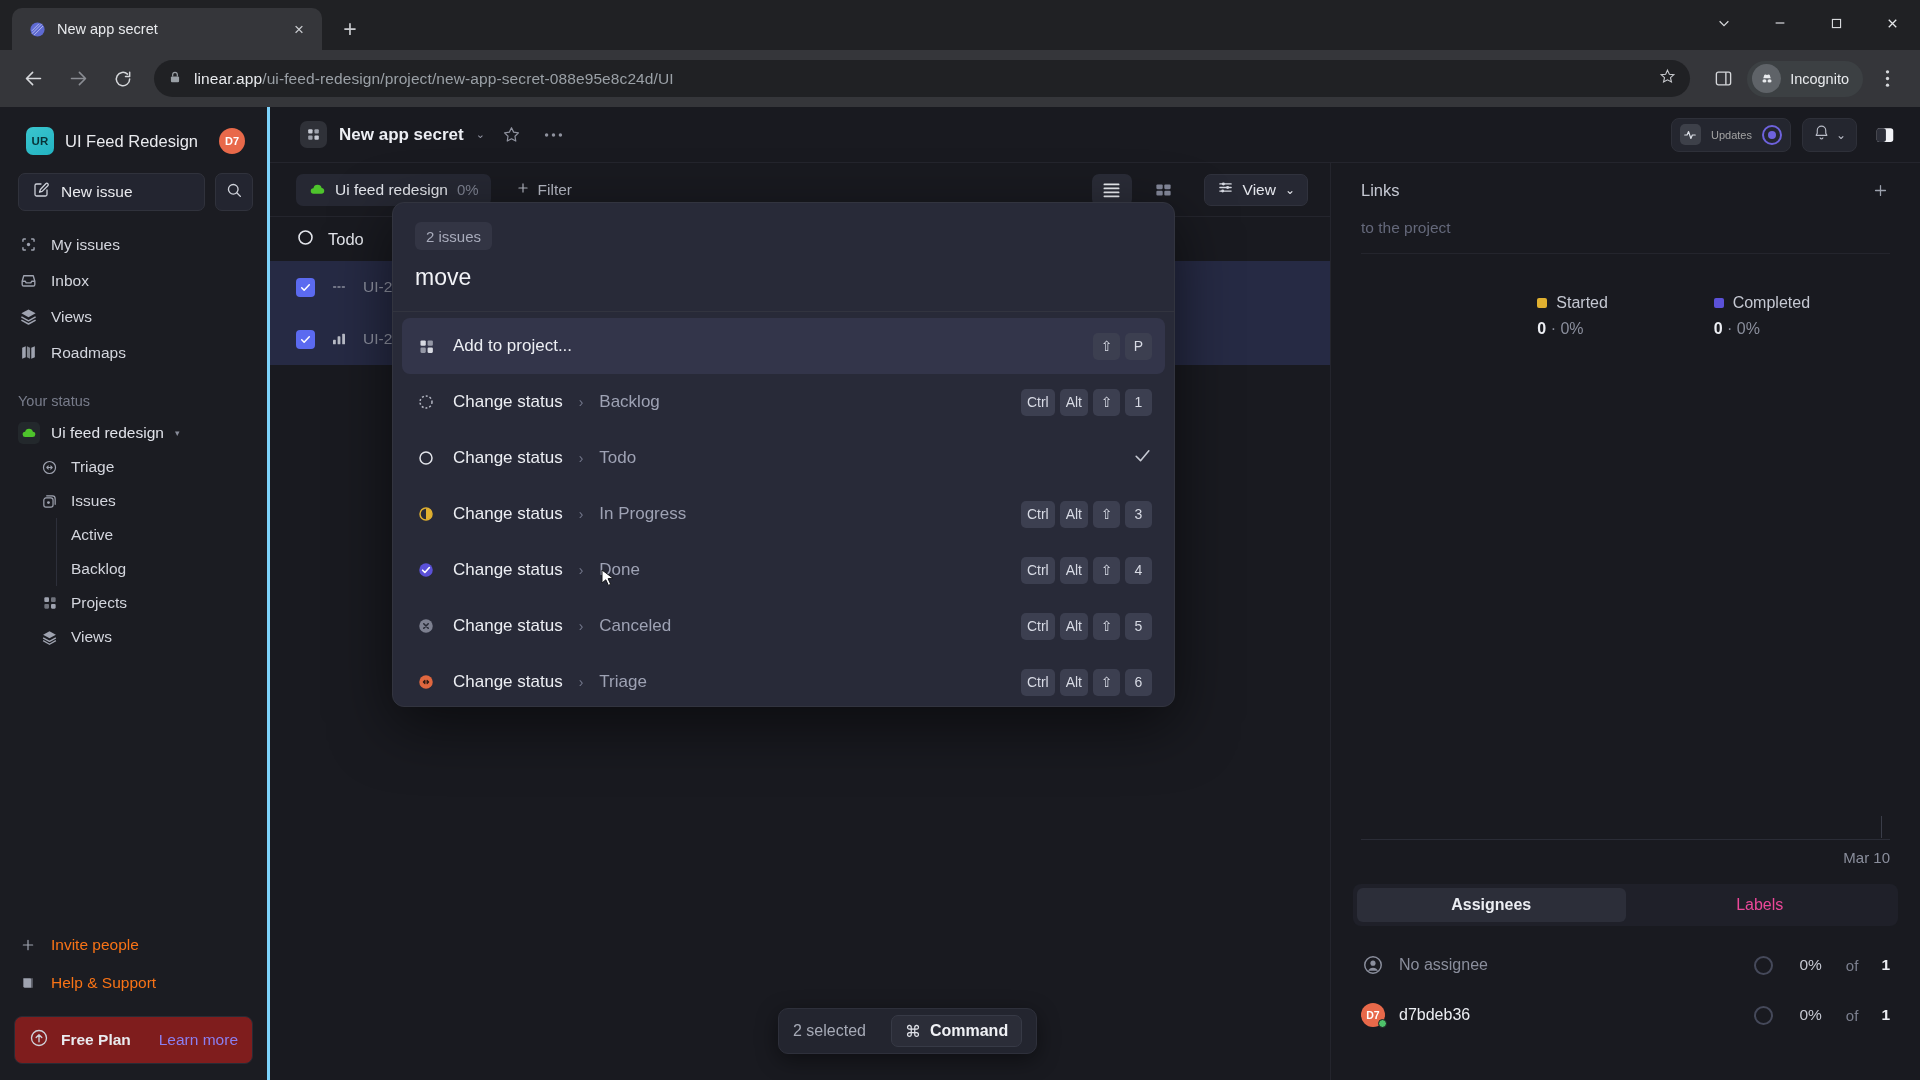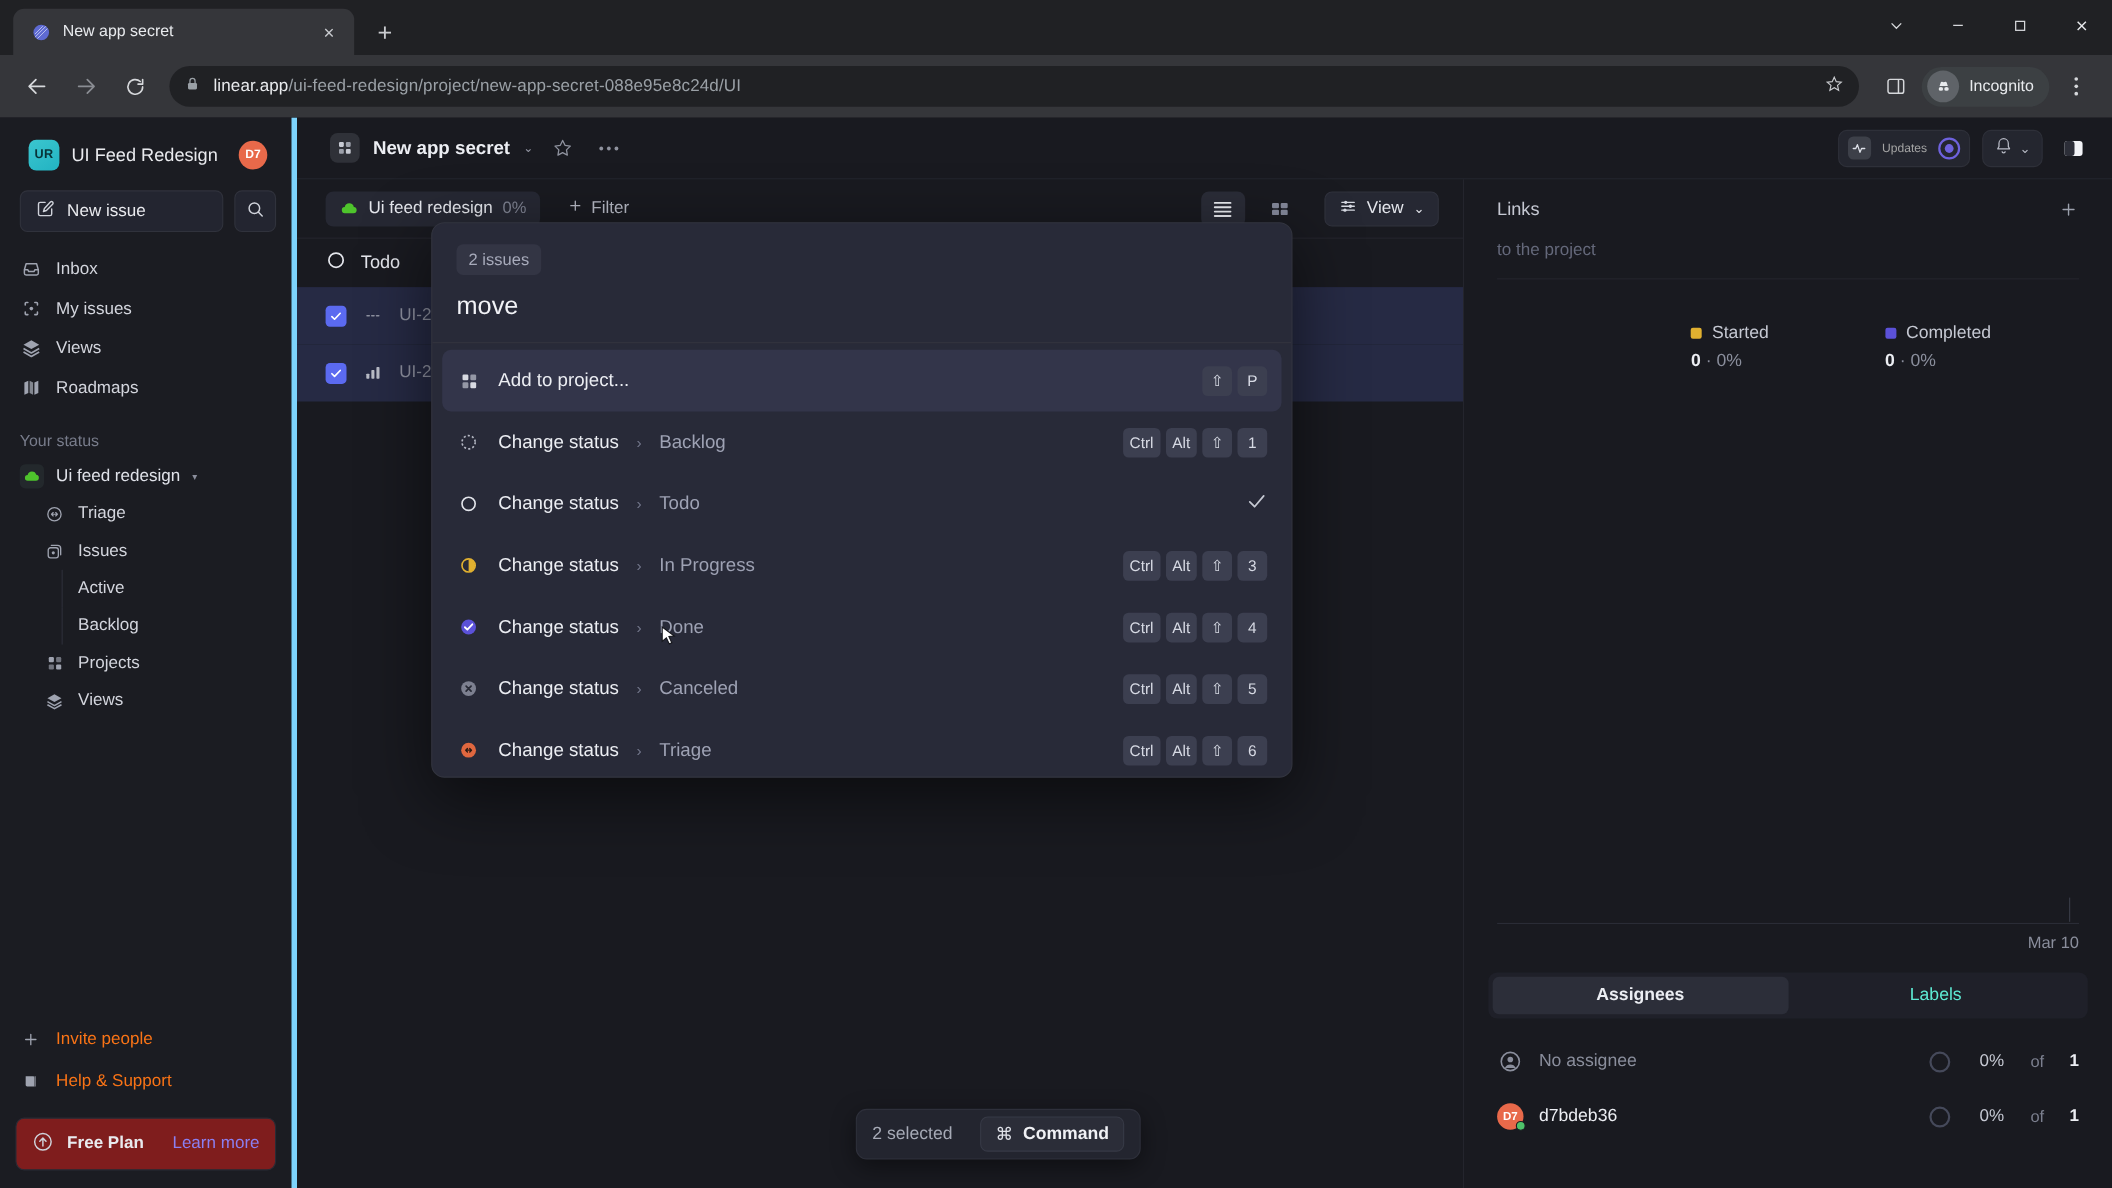"UR" .sidebar { border-right: 5px solid #7dd3fc -> 3px solid #7dd3fc }
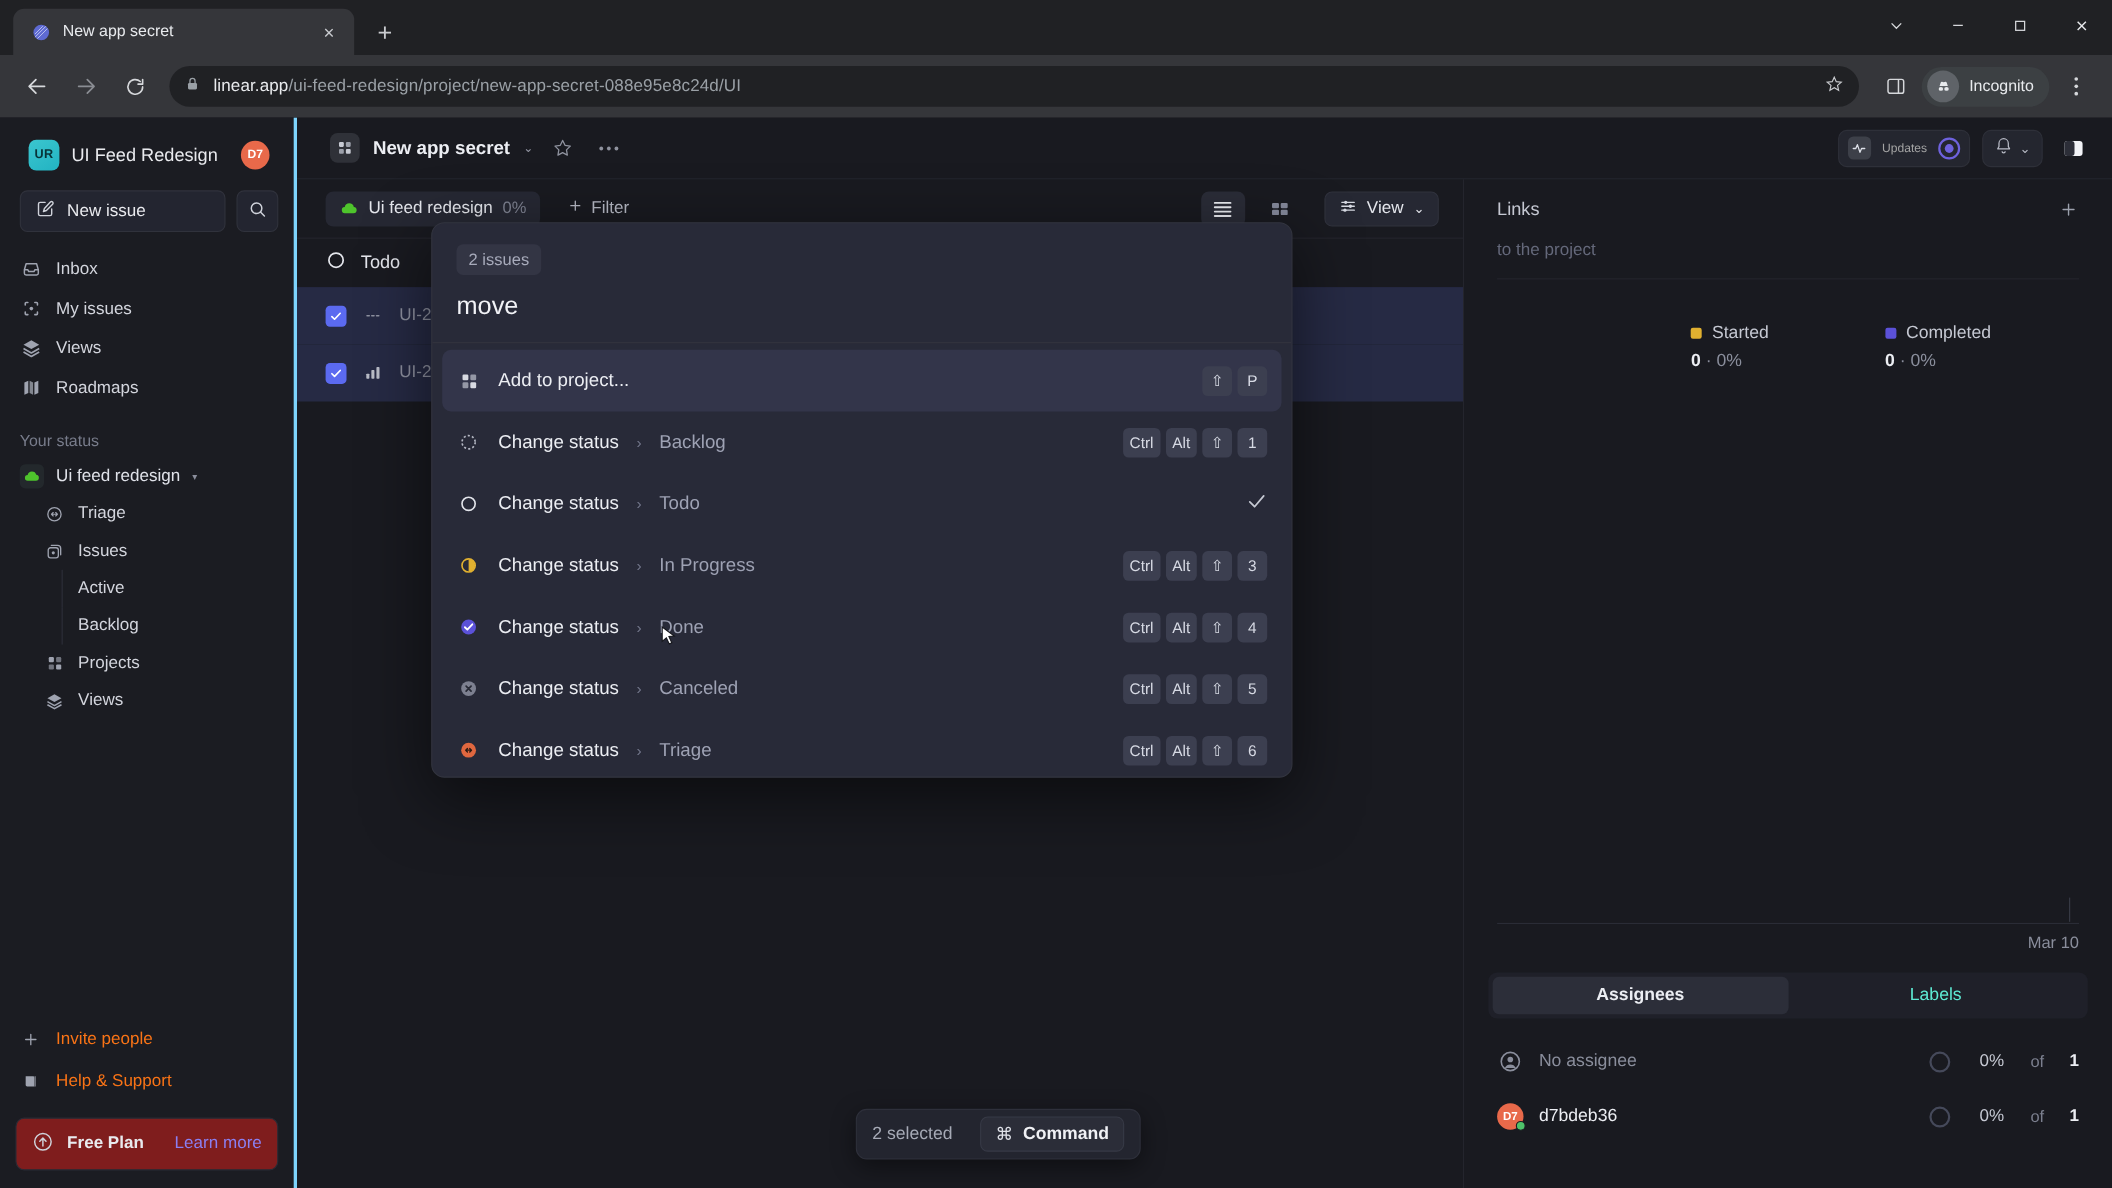"Inbox" div.nav-item { order: before "My issues" -> after "My issues" }
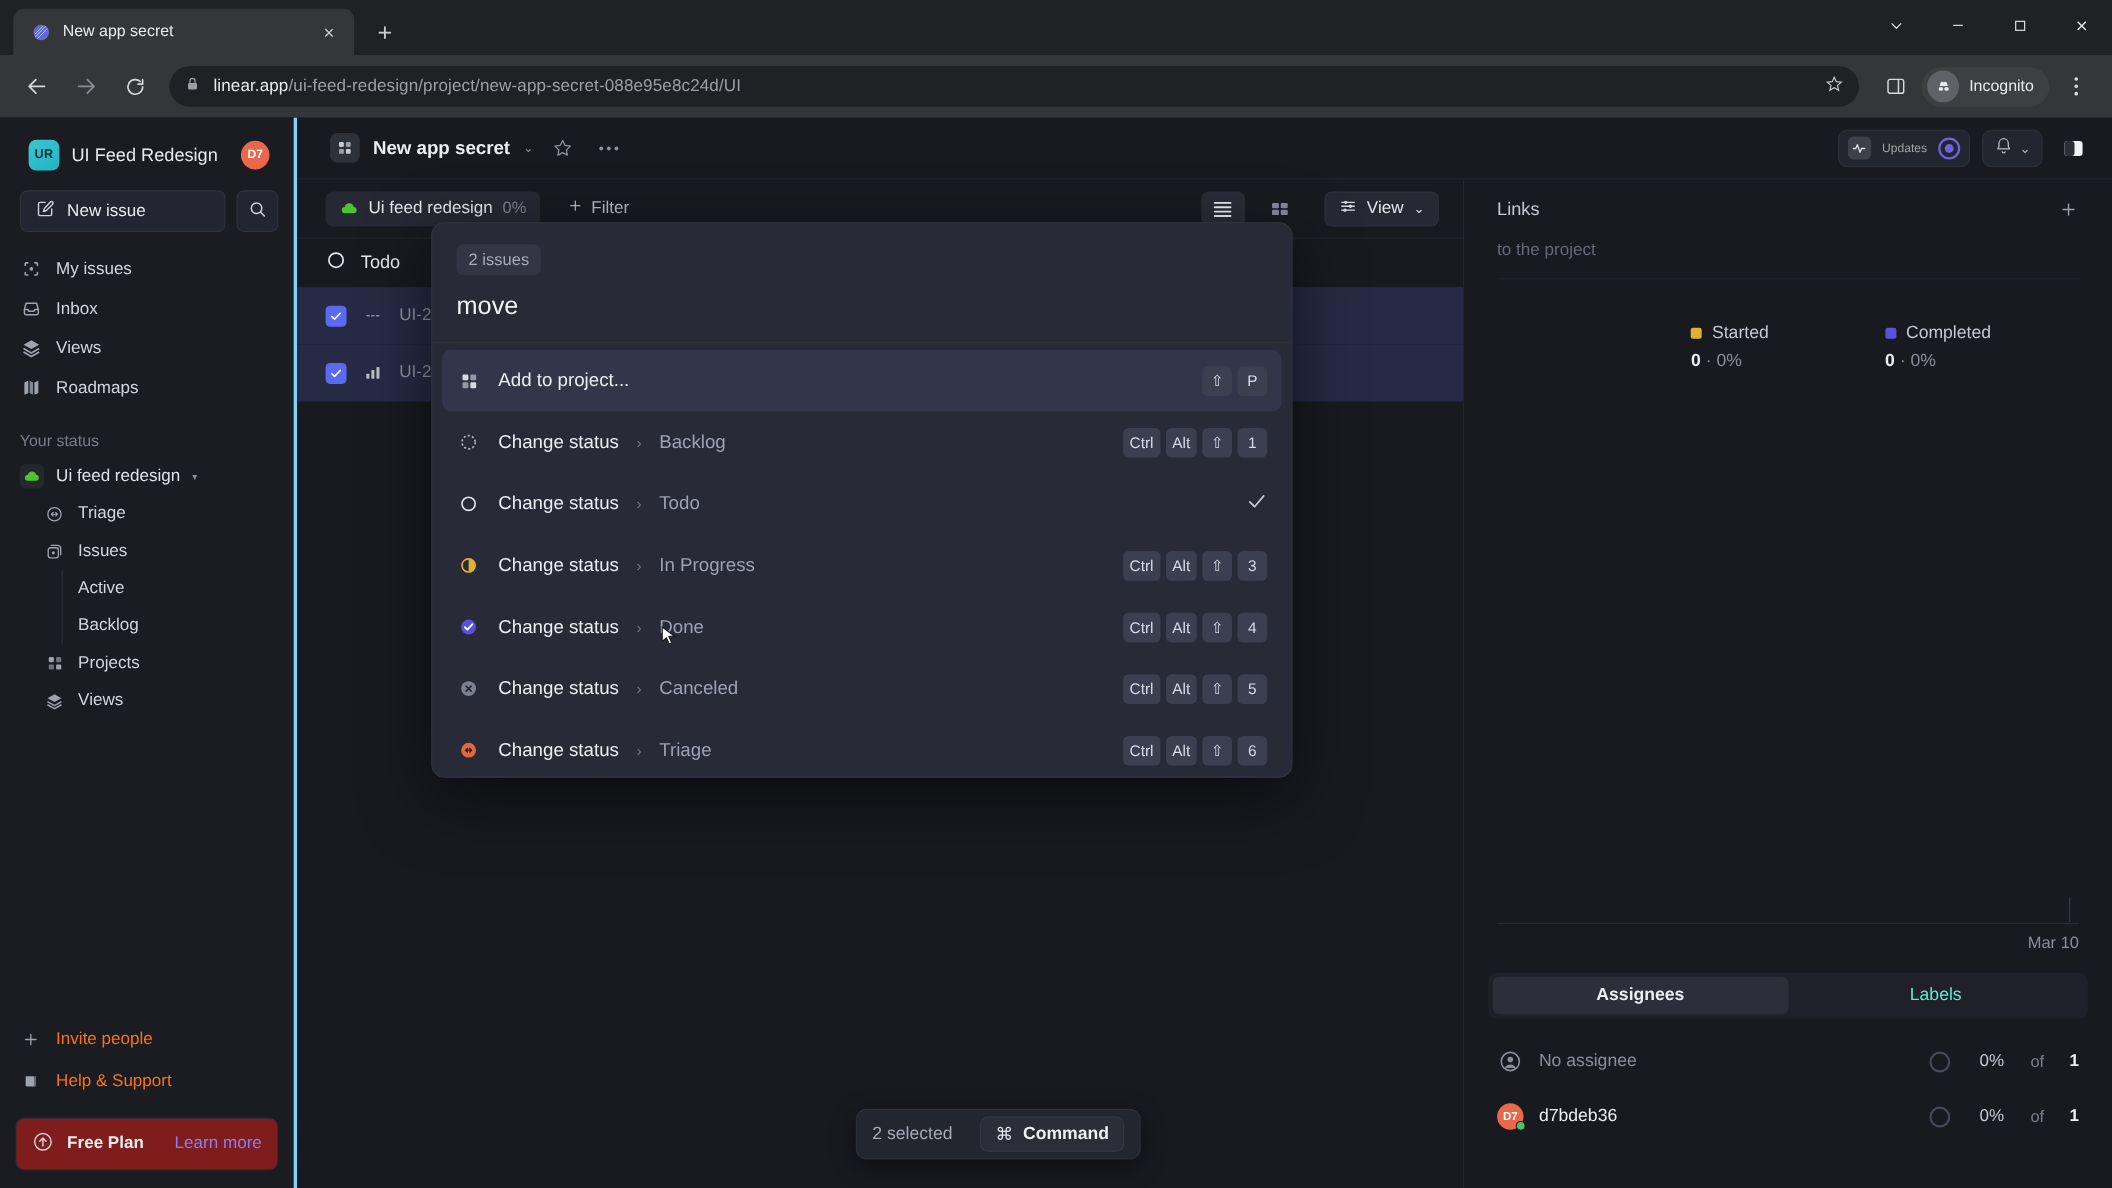"Labels" .tab-seg { color: #5eead4 -> #ec4899 }
